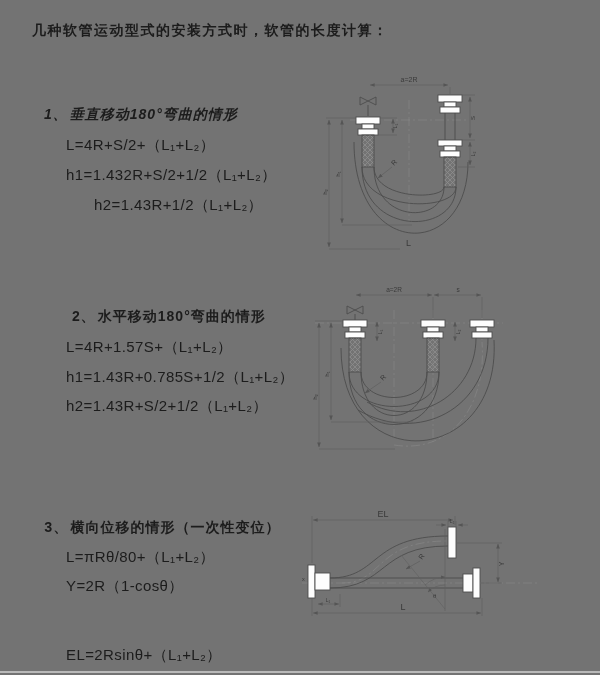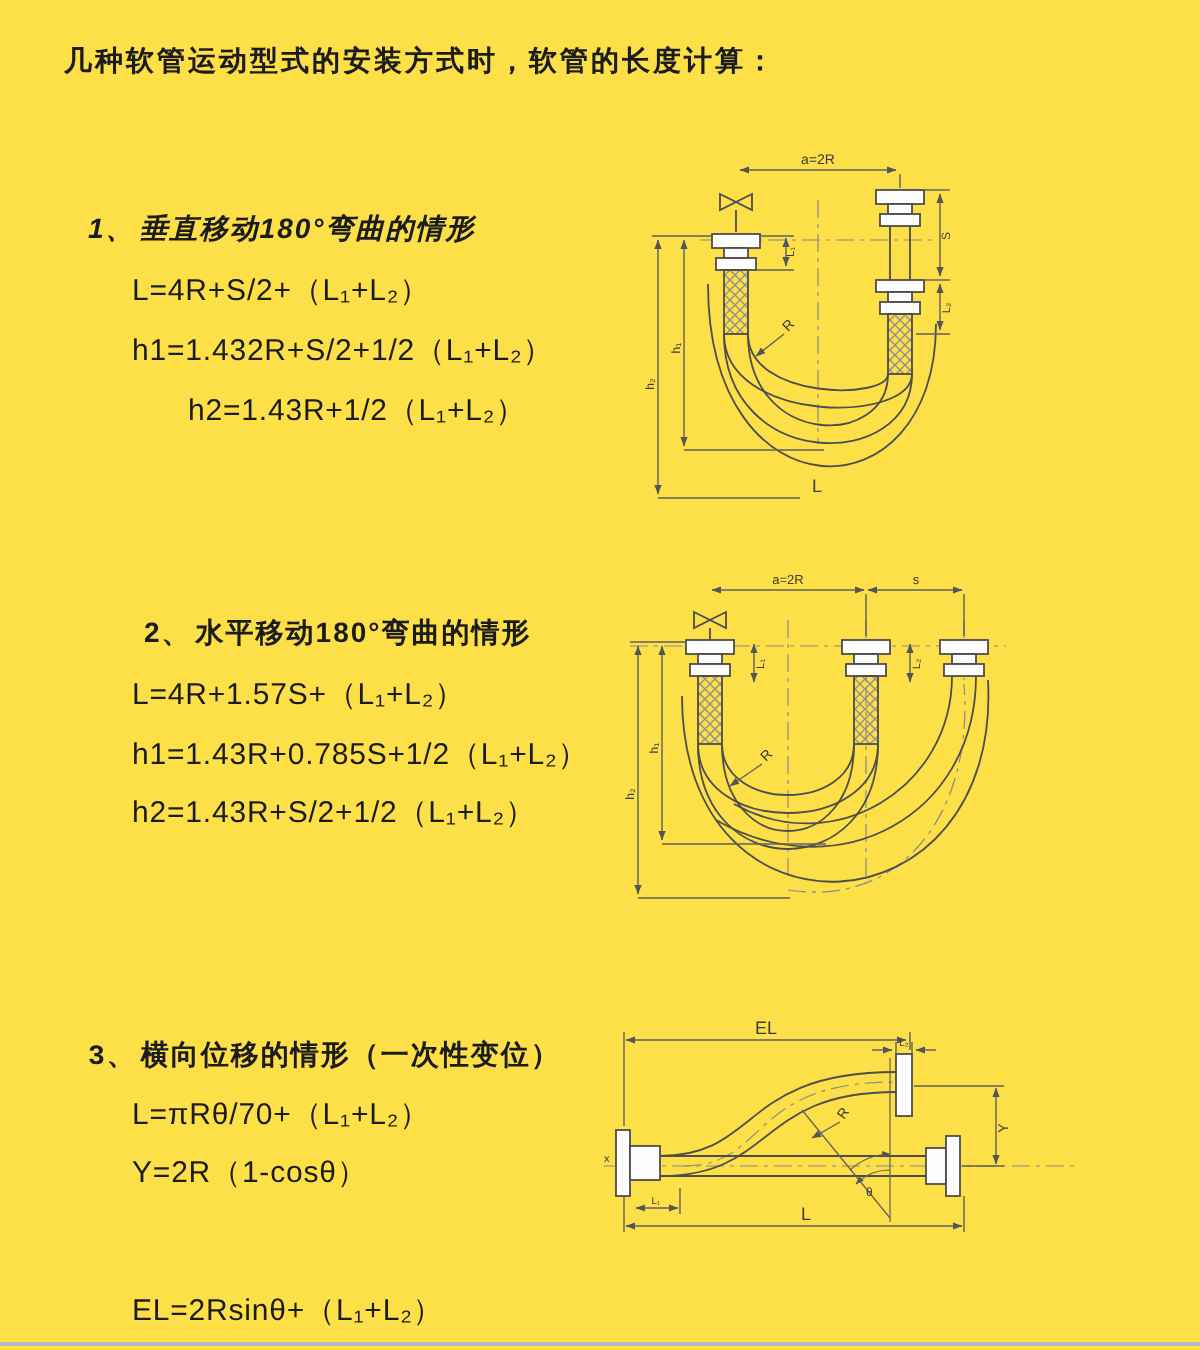"几种软管运动型式的安装方式时，软管的长度计算：" #page { background: #fde047 -> #737373 }
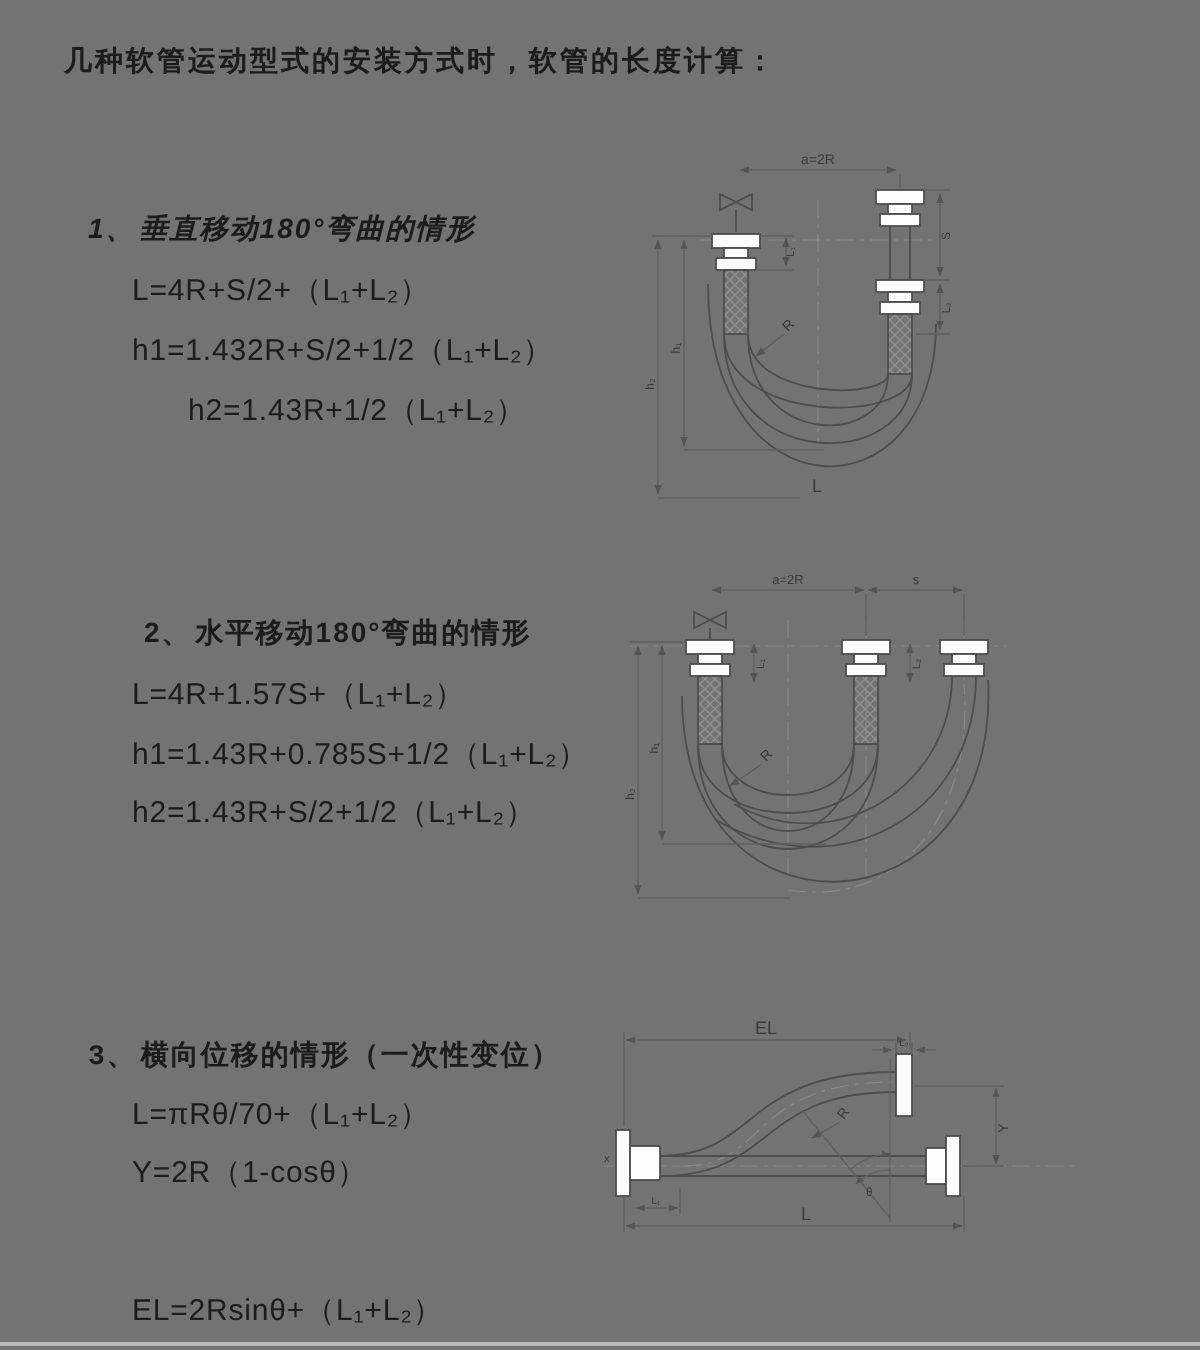"L=πRθ/70+（L₁+L₂）" div.formula { text: πRθ/70+ -> πRθ/80+ }
